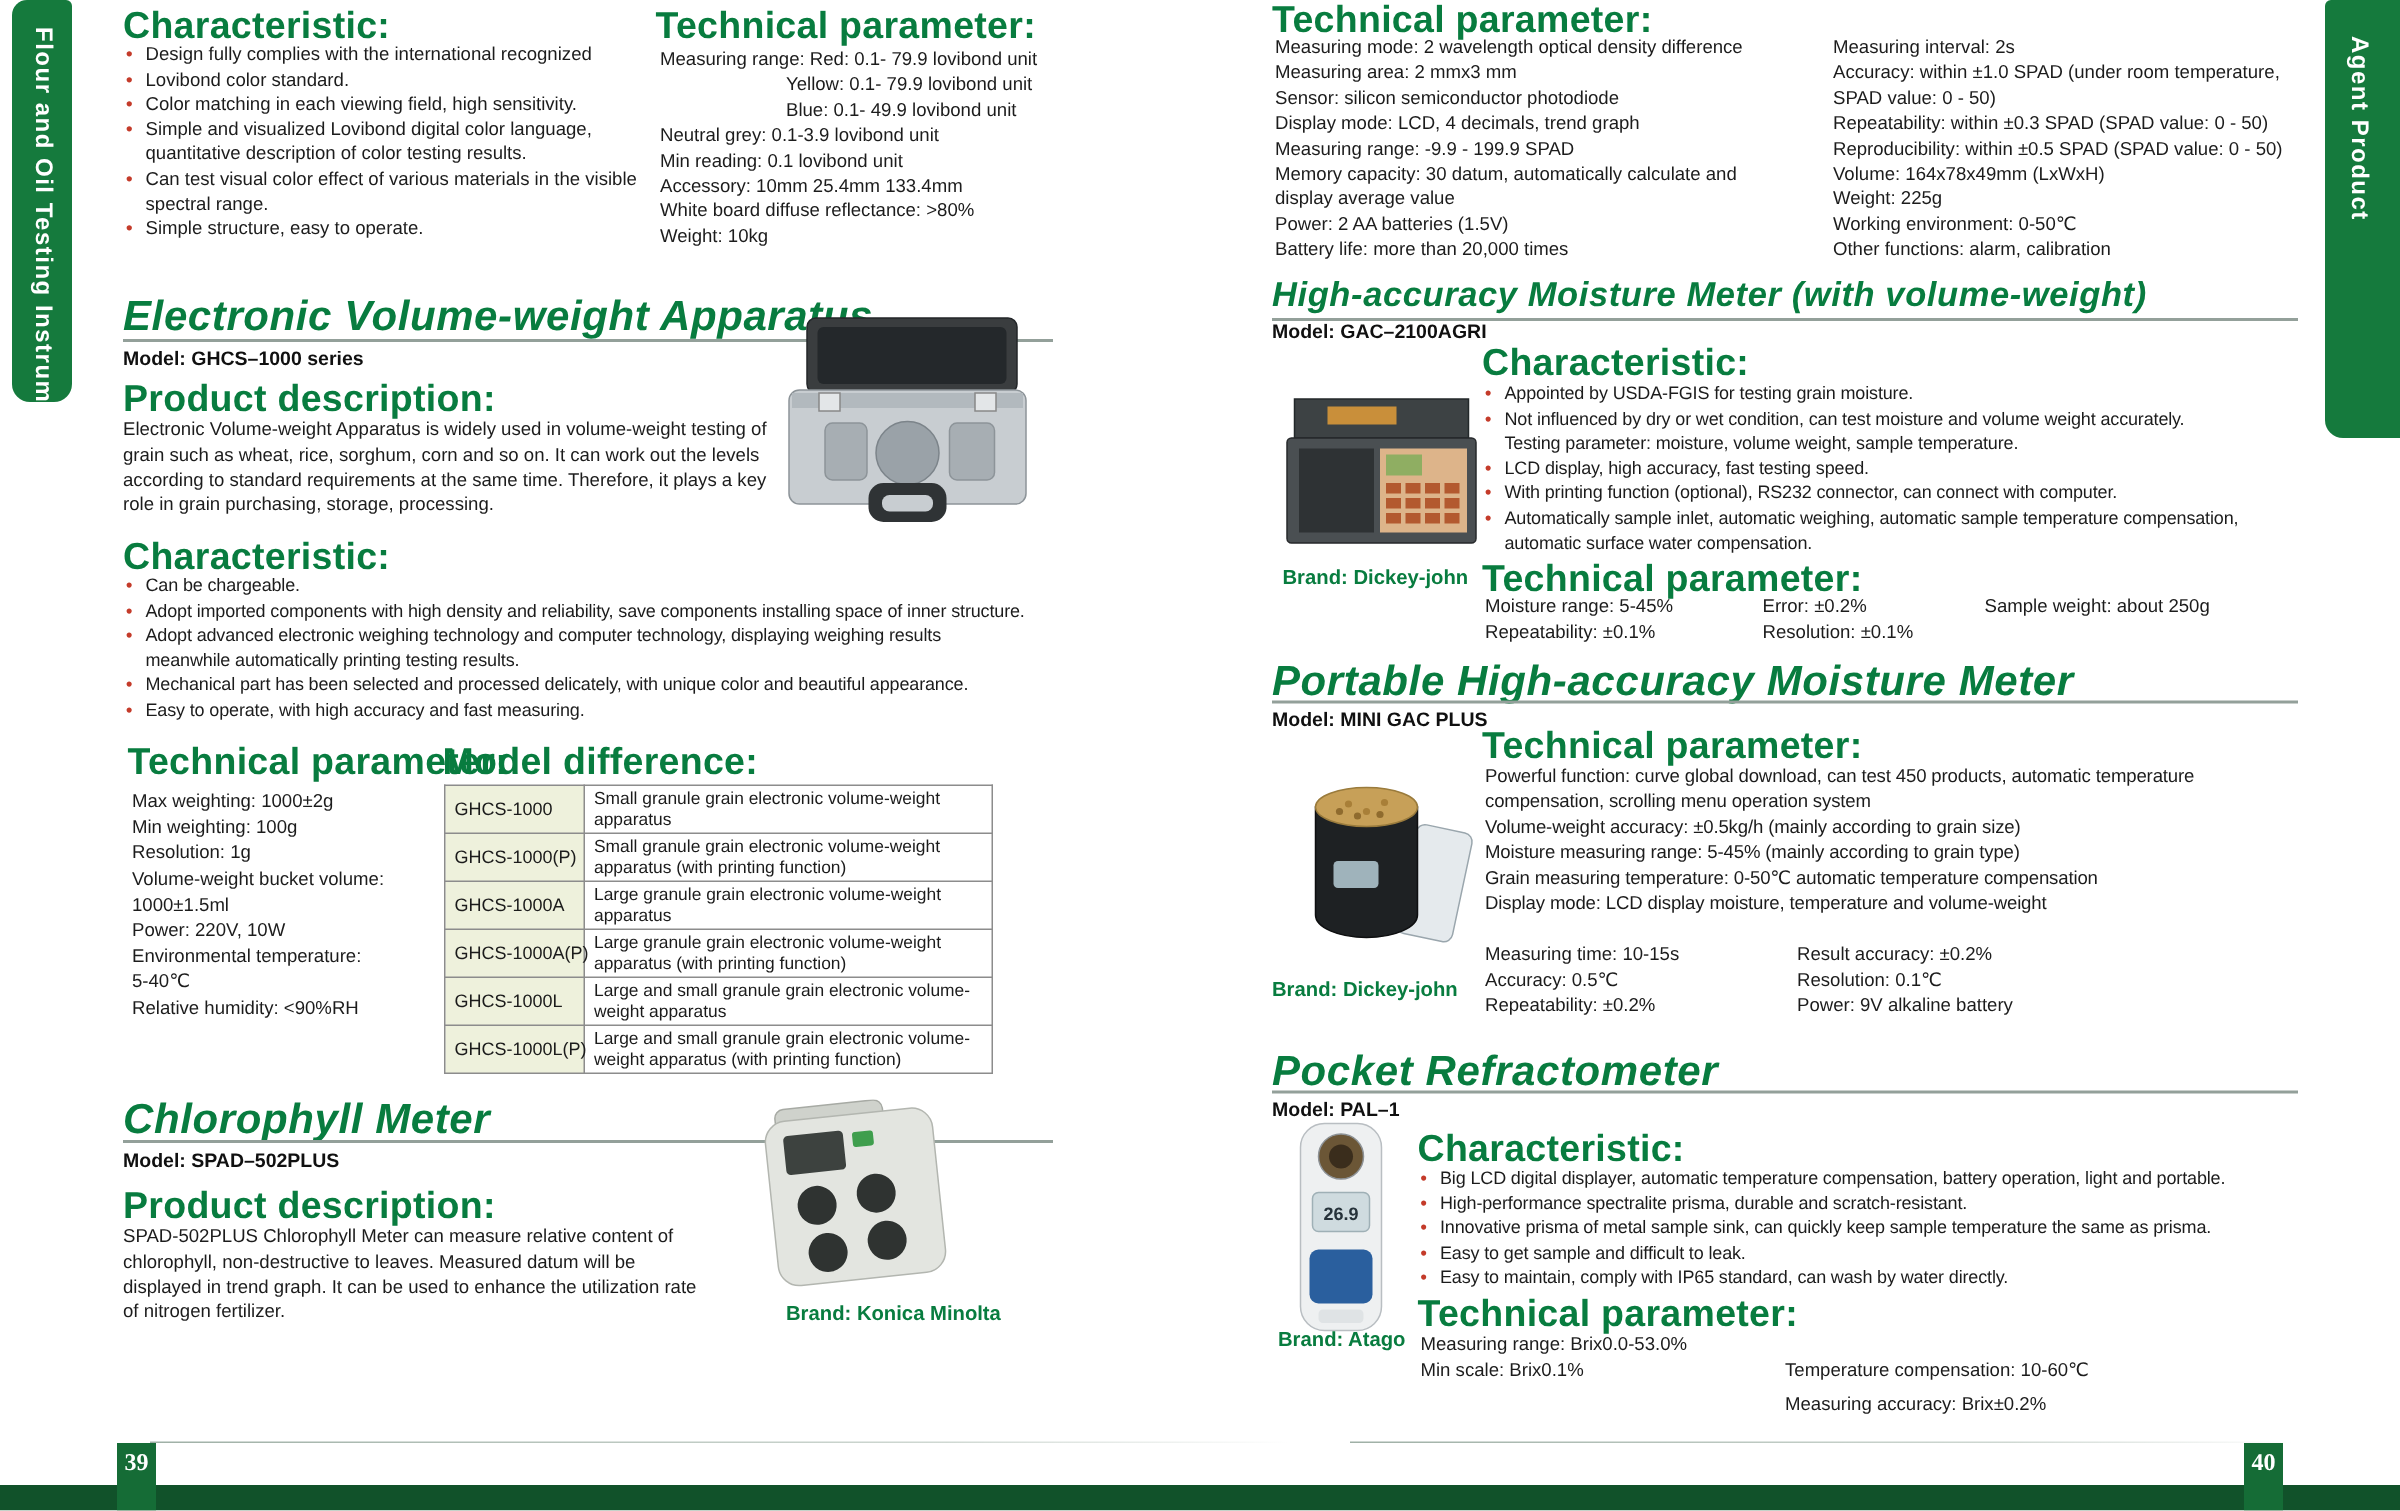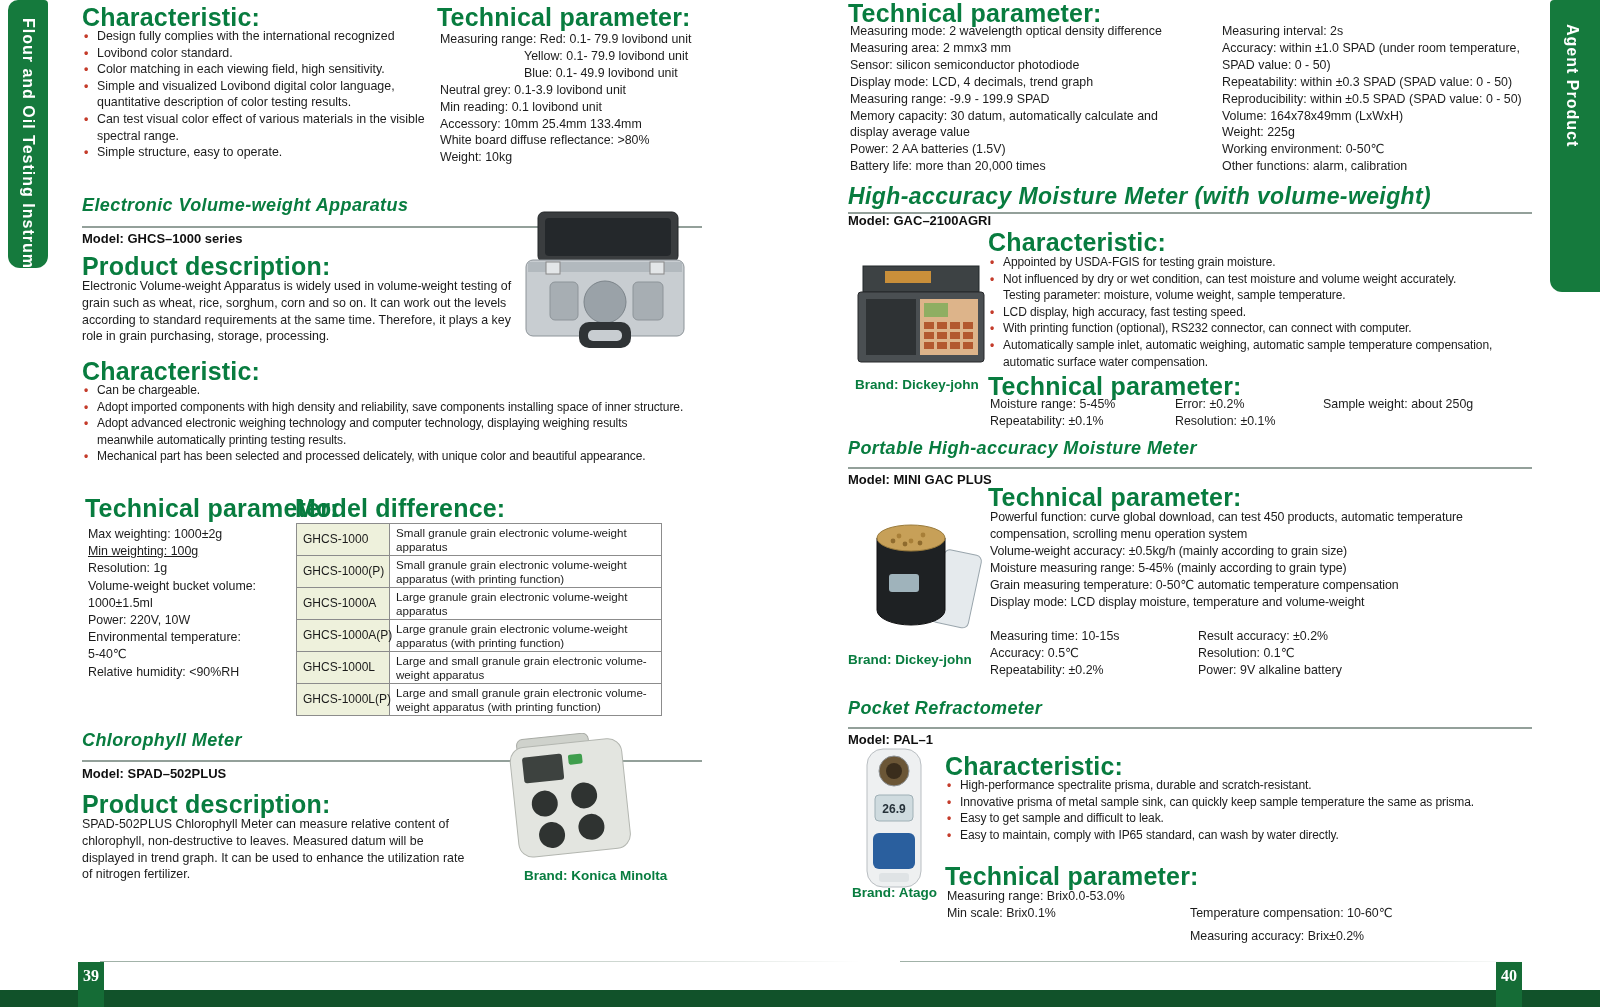"Electronic Volume-weight Apparatus" .title { font-size: 18px -> 28px }
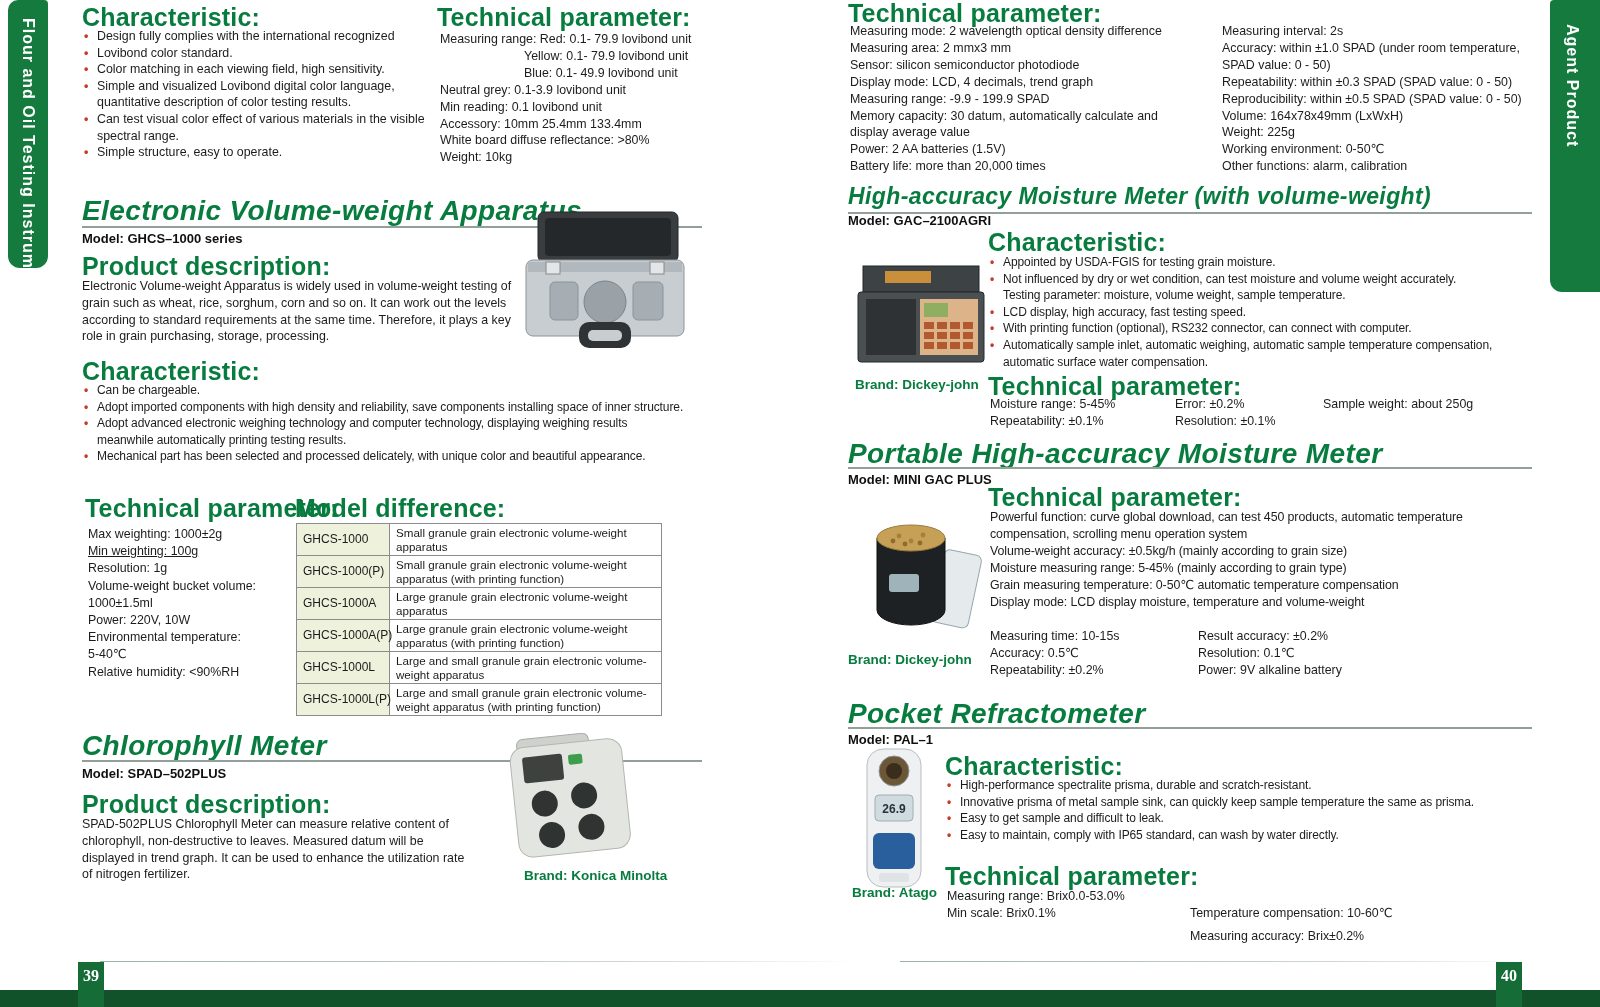"Easy to operate, with high" div.li { html: none -> <div>Easy to operate, with high accuracy and fast measuring.</div> }
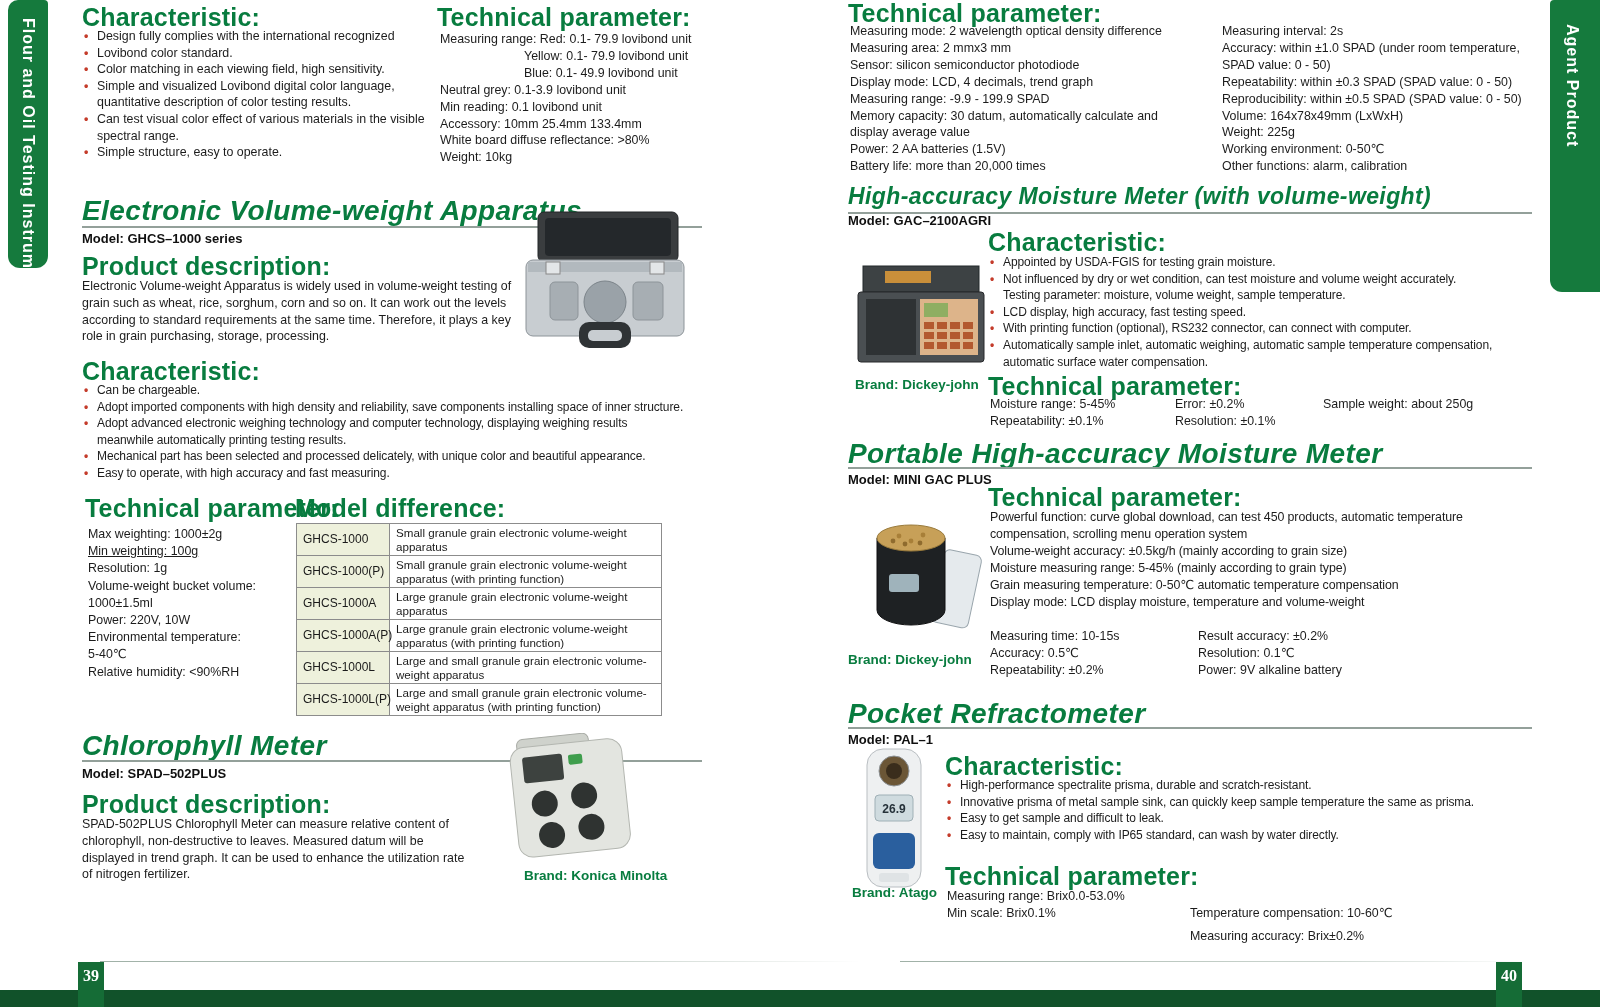"Min weighting: 100g" div.tline { text-decoration: underline -> none }
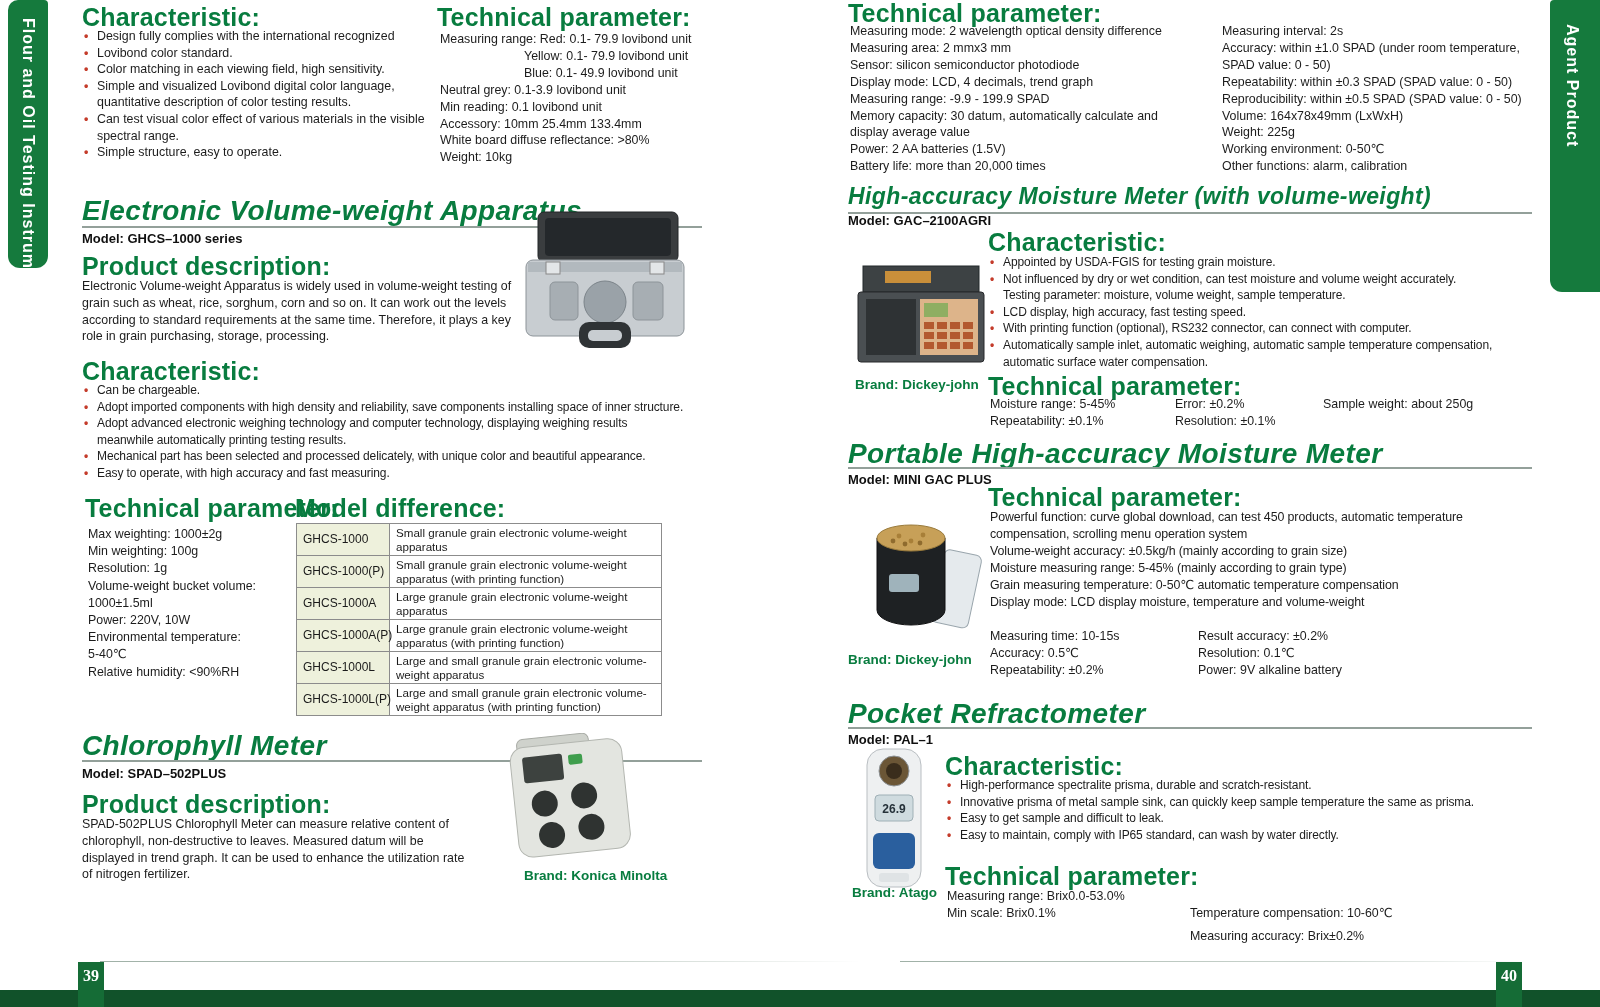"Big LCD digital displayer, automatic" div.li { html: none -> <div>Big LCD digital displayer, automatic temperature compensation, battery operation, light and portable.</div> }
